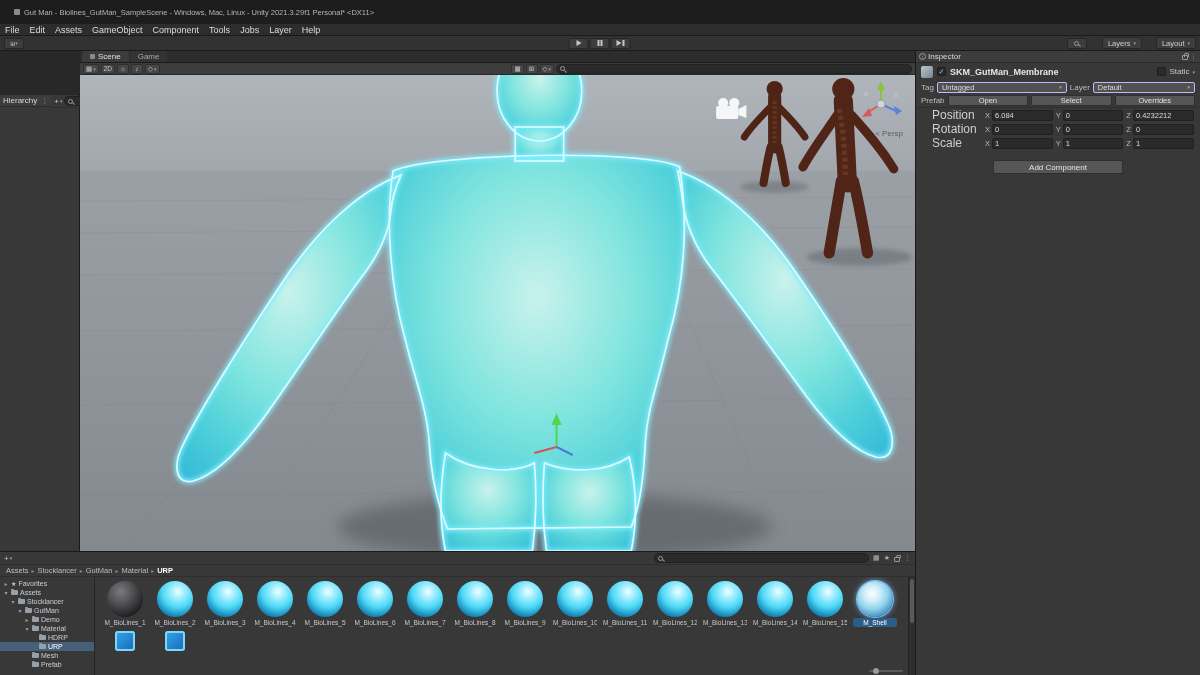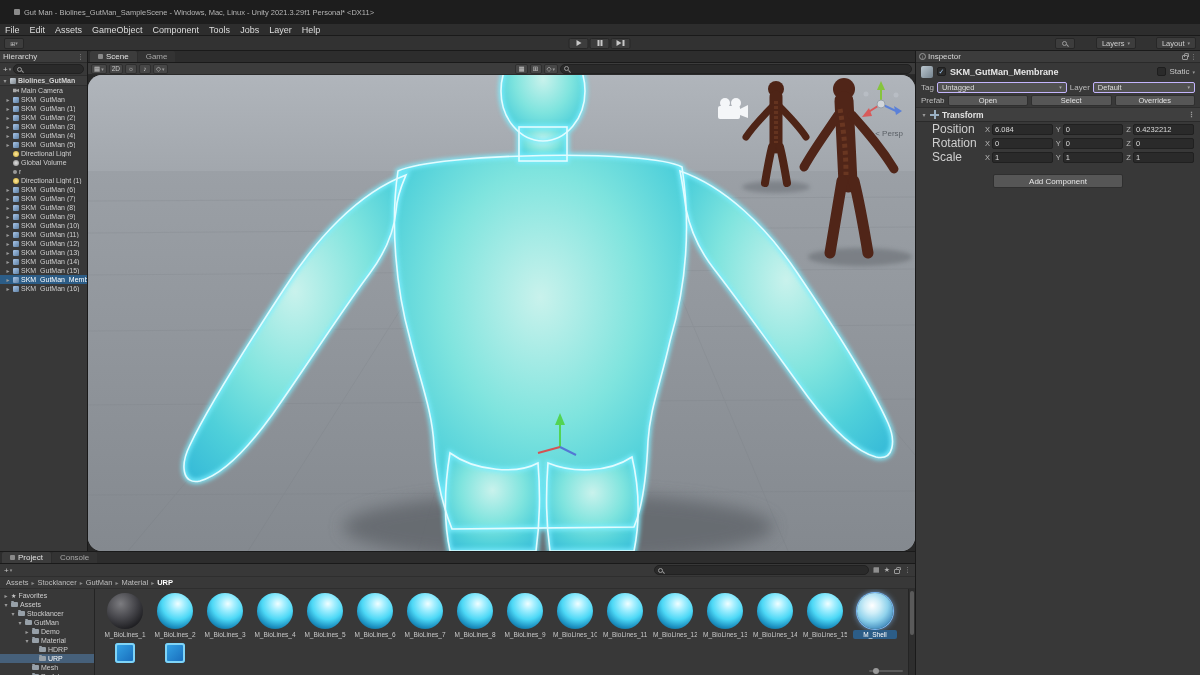"Layers" .toolbar-right { gap: 20px -> 14px }
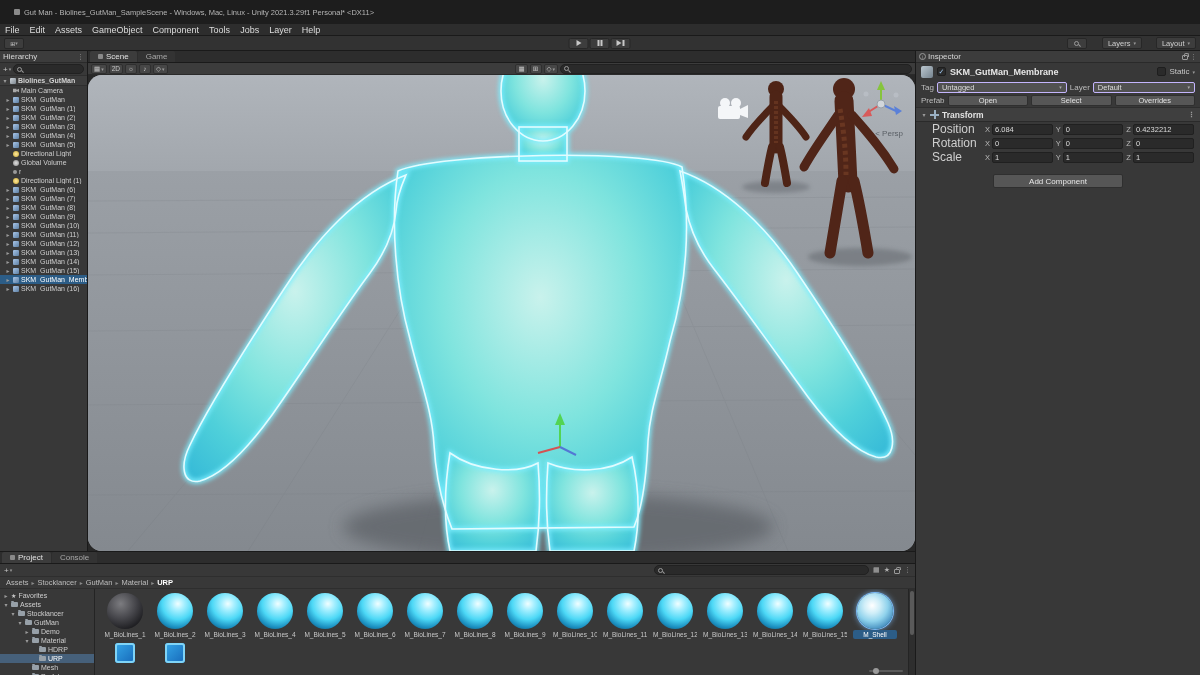"Hierarchy" .hierarchy { flex-direction: column -> row; margin-top: none -> 44px; width: 88px -> 80px }
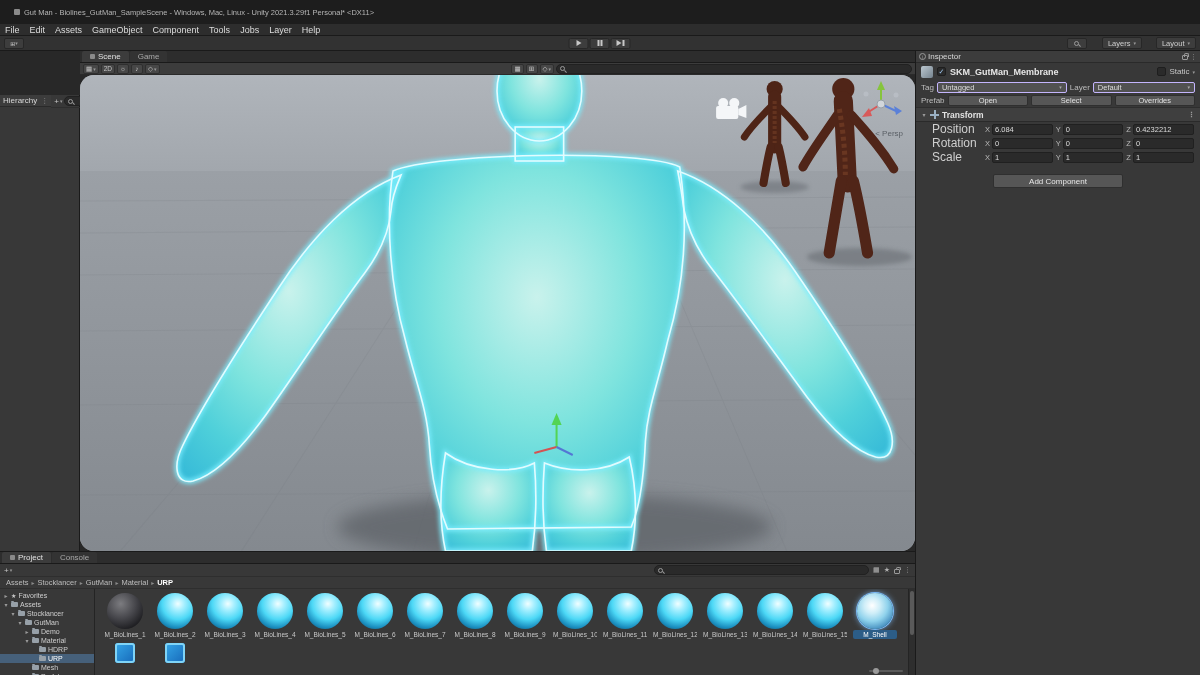"Transform" div.comp-head { html: <div> <span>▾</span> <span></span> <span>Transform</span> <span></span> <span>⋮</span> </div> -> none }
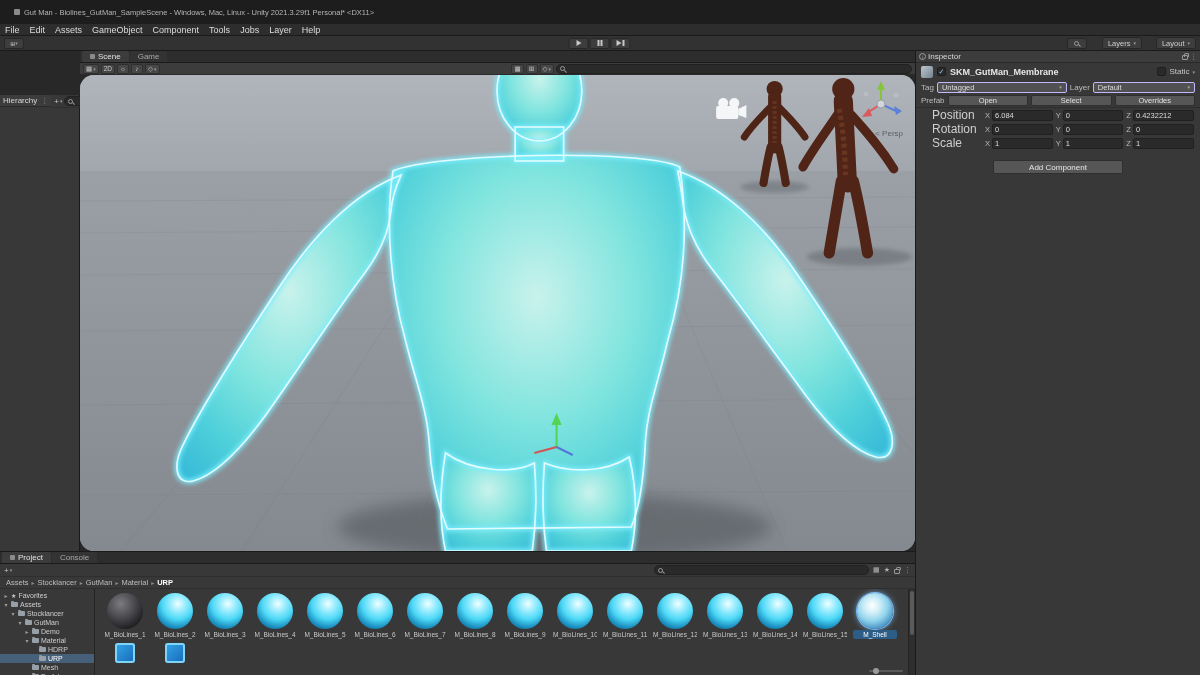"< Persp" .viewport { border-radius: 14px -> none }
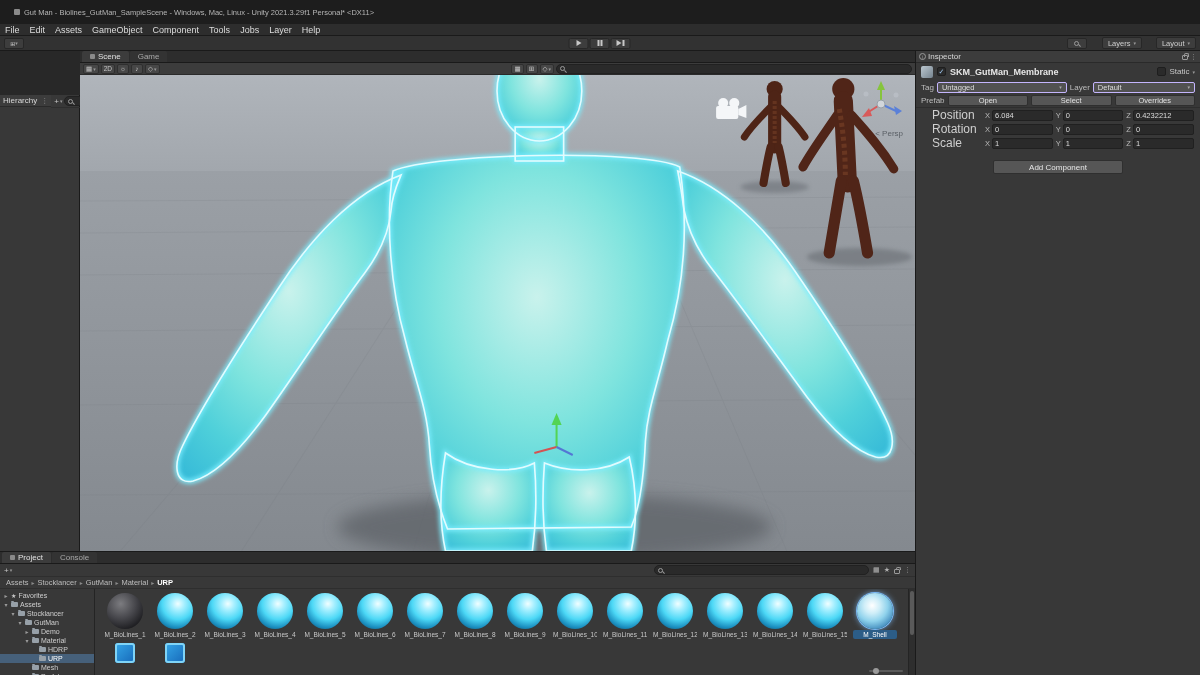"Project" div.tabstrip { html: <div> <div> <span></span> <span>Project</span> </div> <div> <span>Console</span> </div> </div> -> none }
